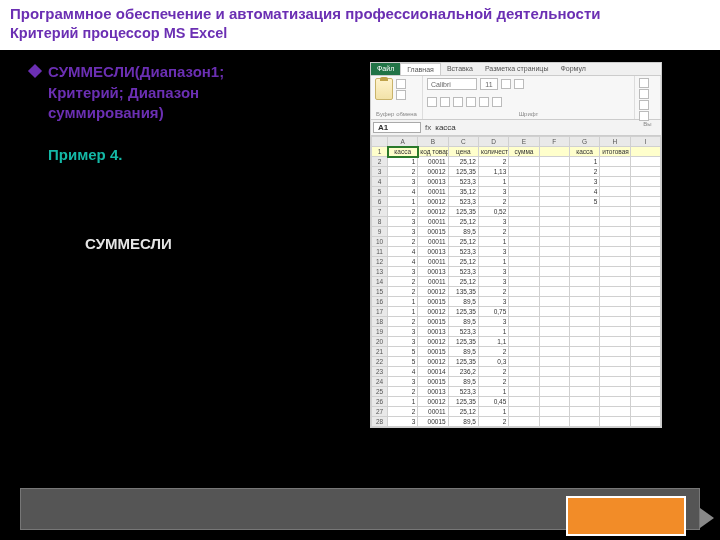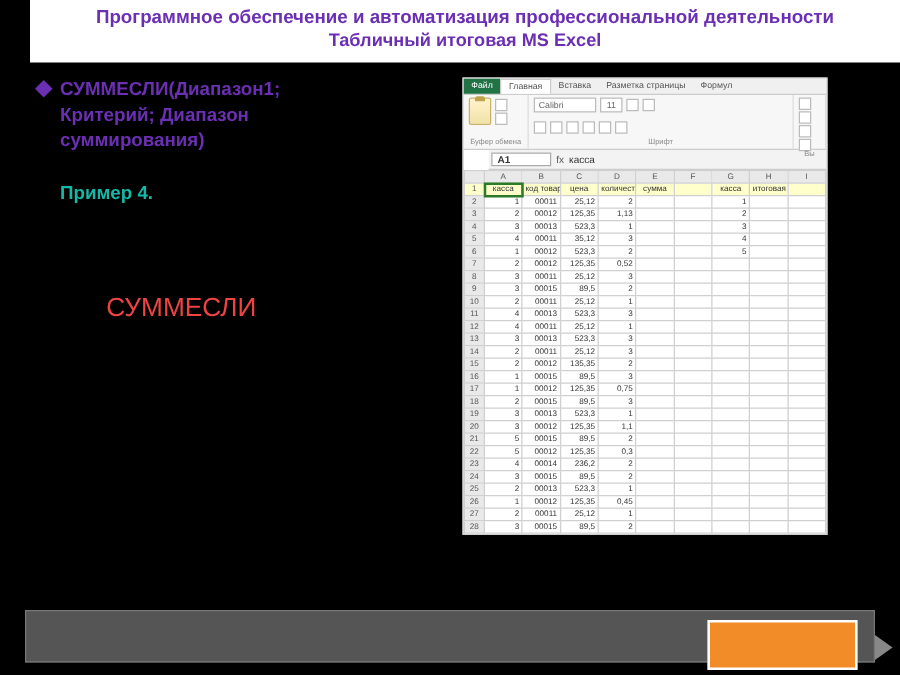"Программное обеспечение и автоматизация" .header { margin-left: 24px -> none; text-align: center -> left }
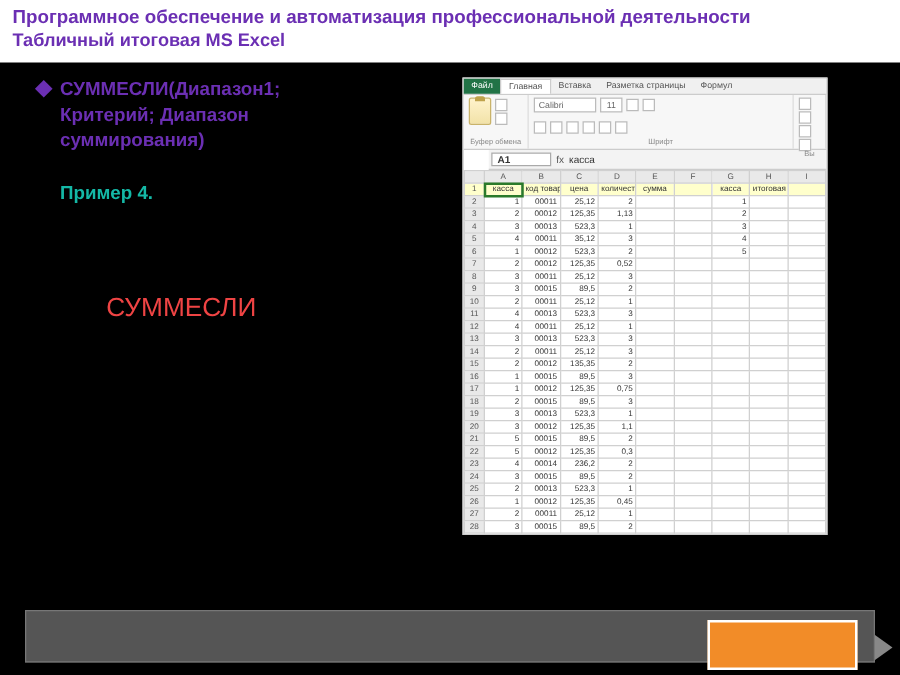"Табличный итоговая MS Excel" div { text: Табличный итоговая -> Критерий процессор }
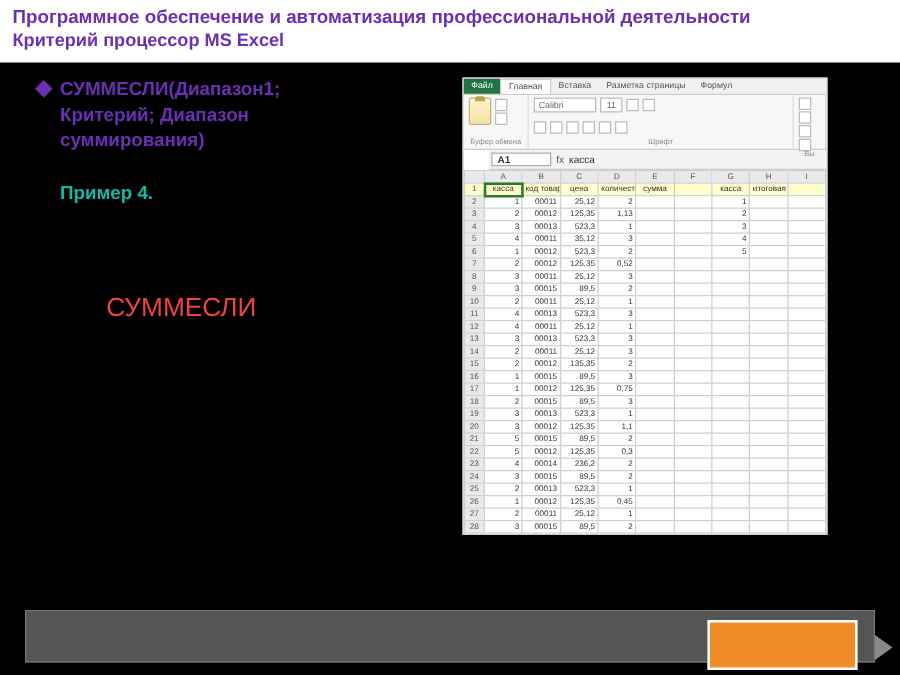"A1" .namebox-row { margin-left: 20px -> none }
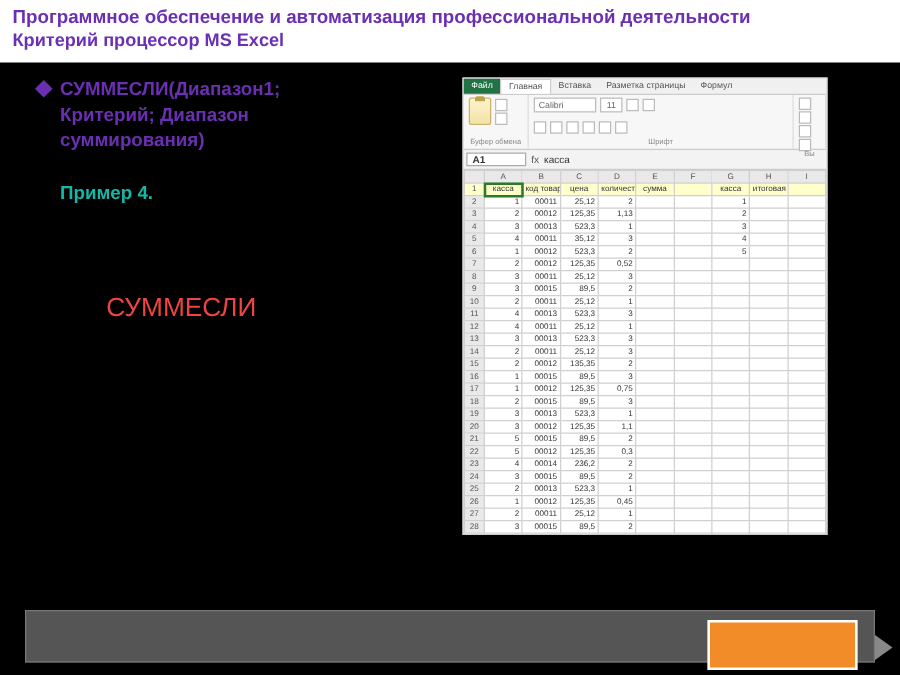"СУММЕСЛИ" .func-name { color: #ef4444 -> #e5e5e5; font-size: 21px -> 15px; font-weight: normal -> bold }
